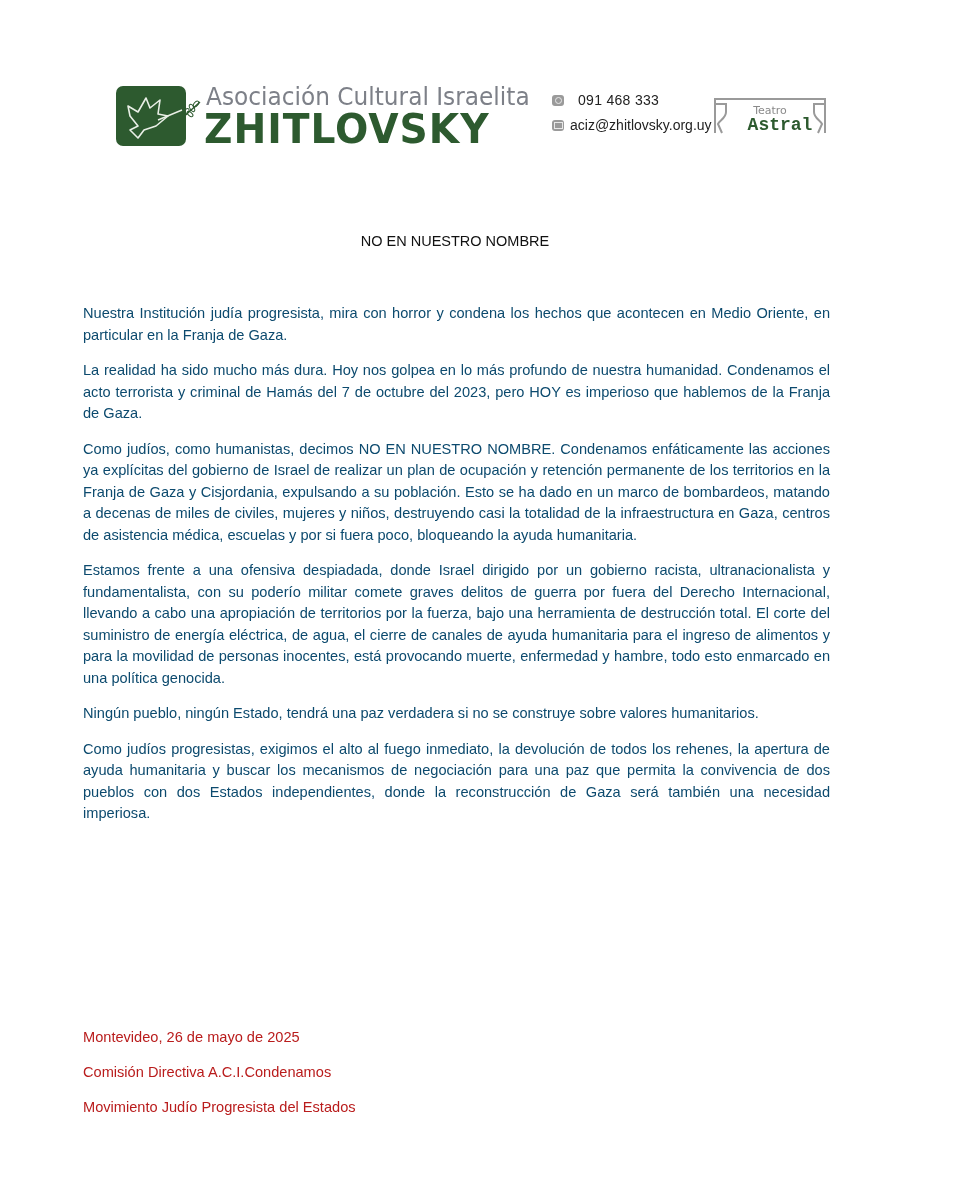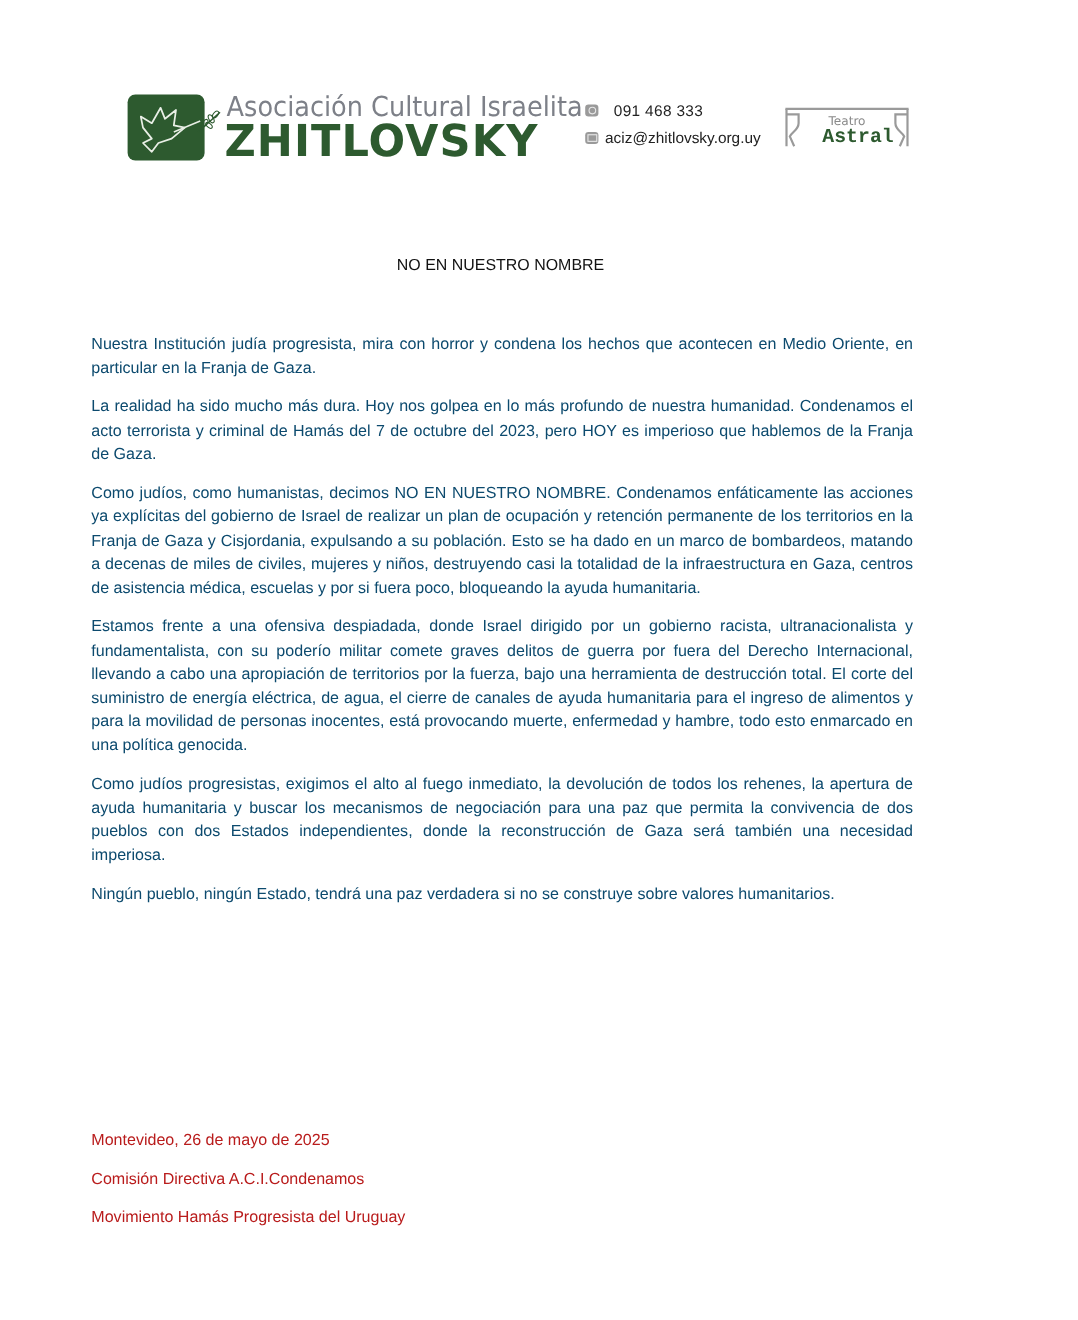"091 468 333" .contacts { left: 416px -> 436px }
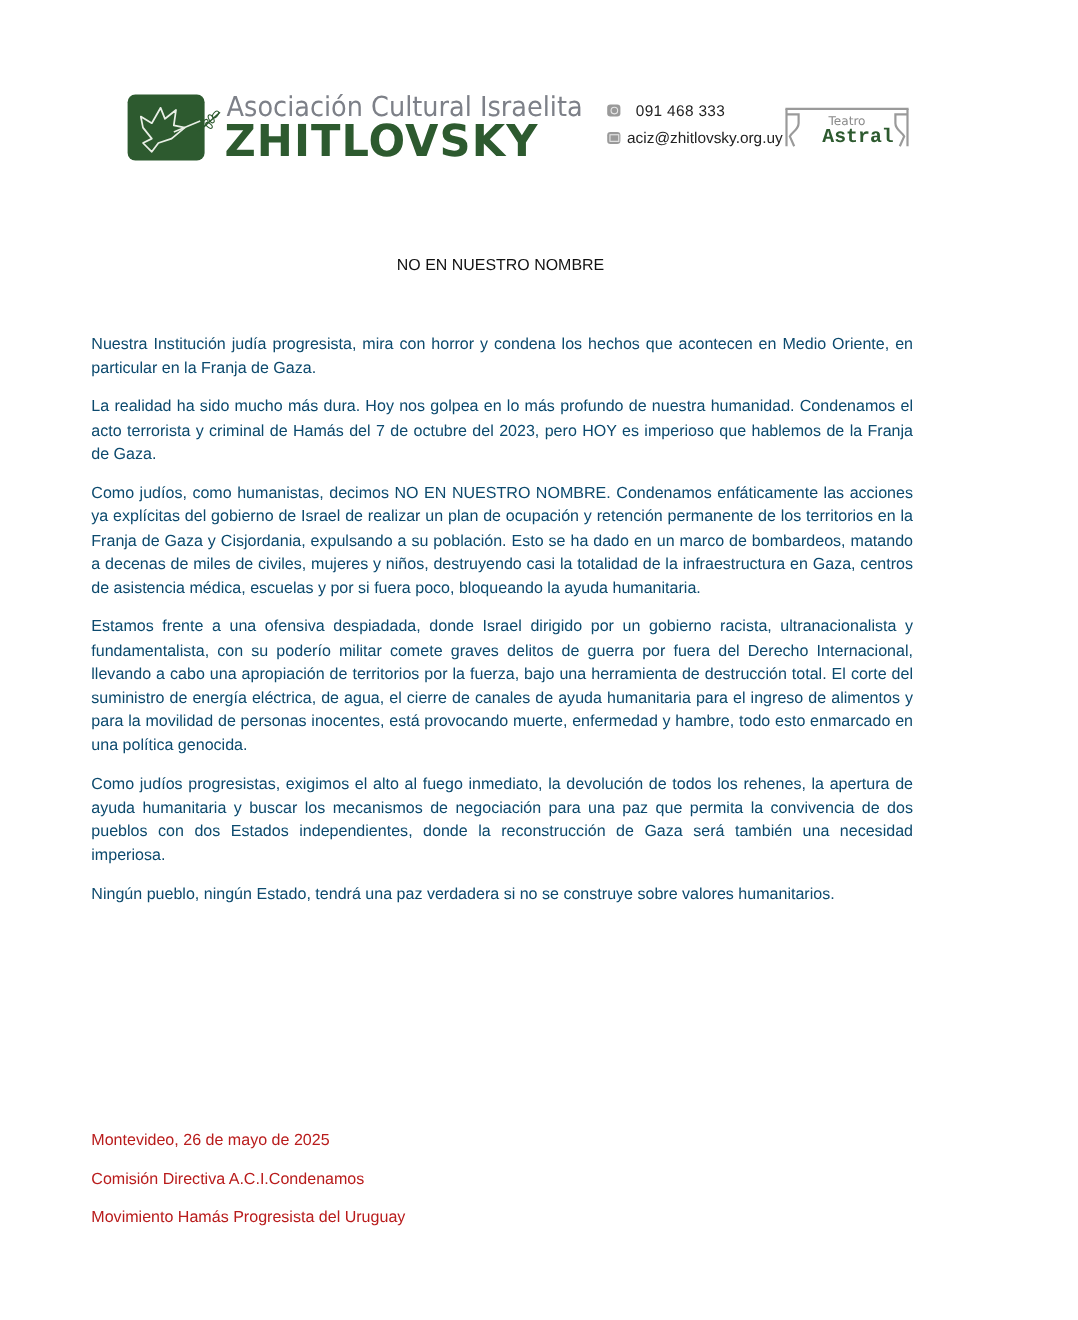"Como judíos progresistas, exigimos el" p { order: before "Ningún pueblo, ningún Estado, tendrá" -> after "Ningún pueblo, ningún Estado, tendrá" }
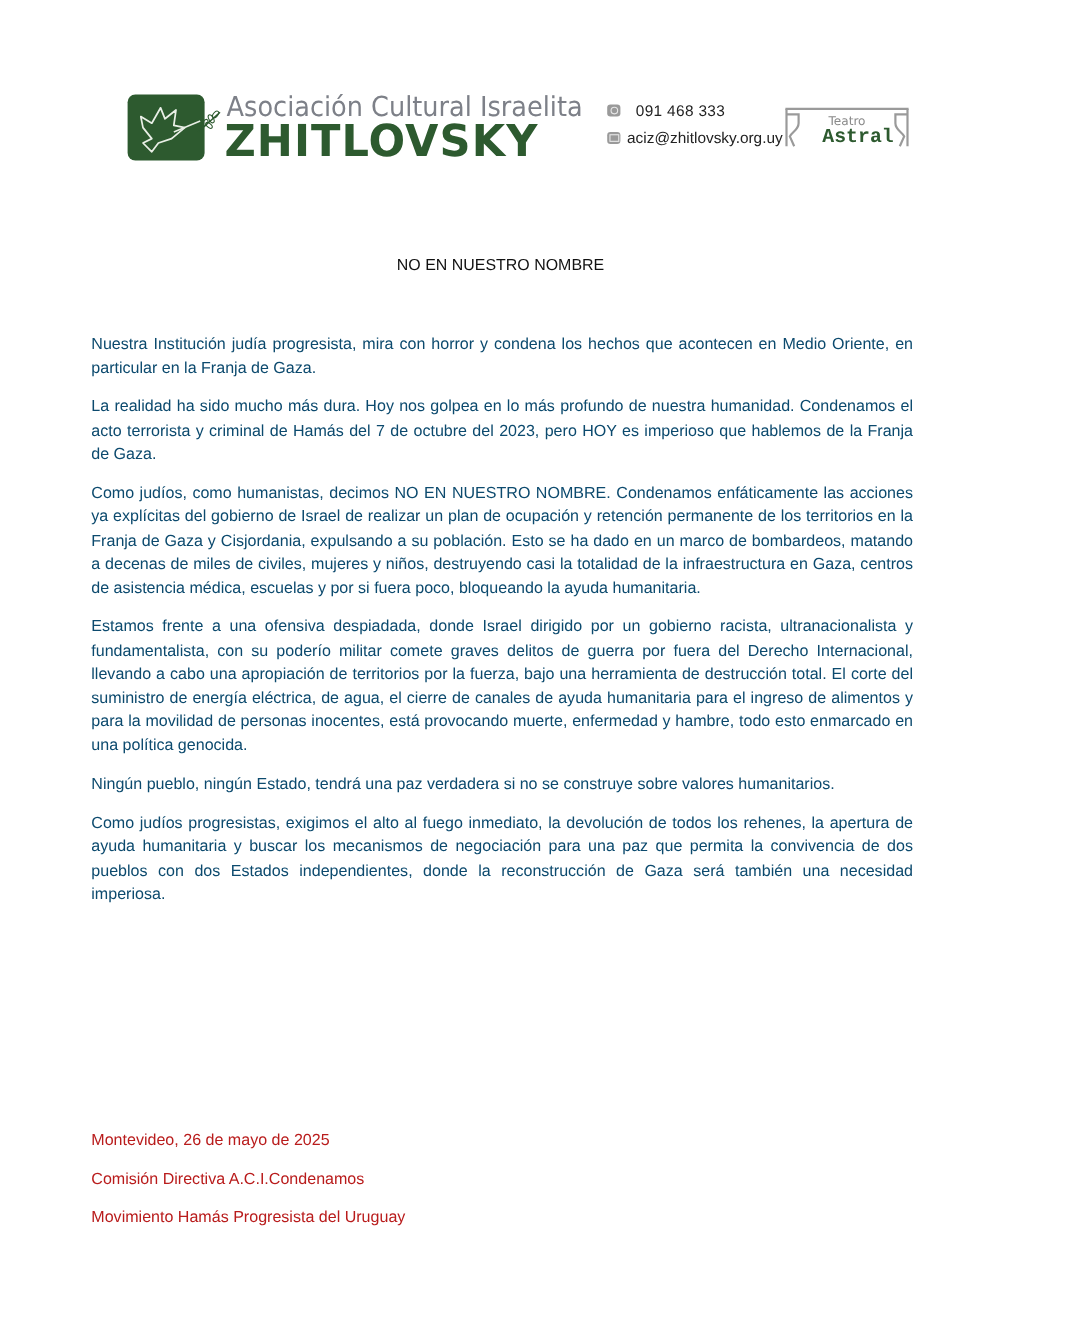"Movimiento Hamás Progresista del Uruguay" div { text: Hamás Progresista del Uruguay -> Judío Progresista del Estados }
